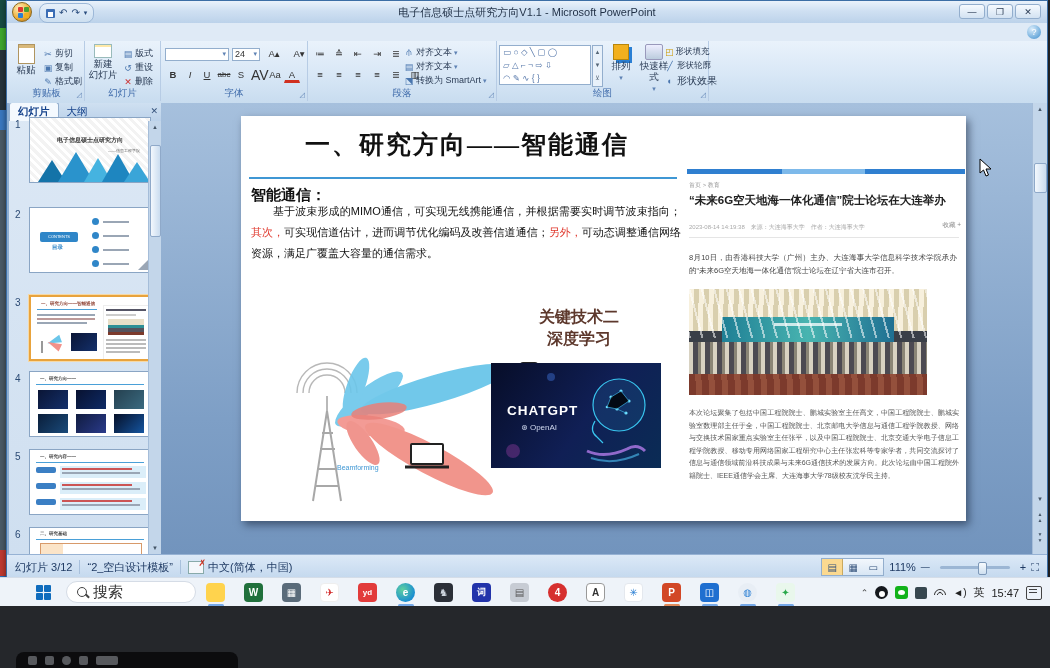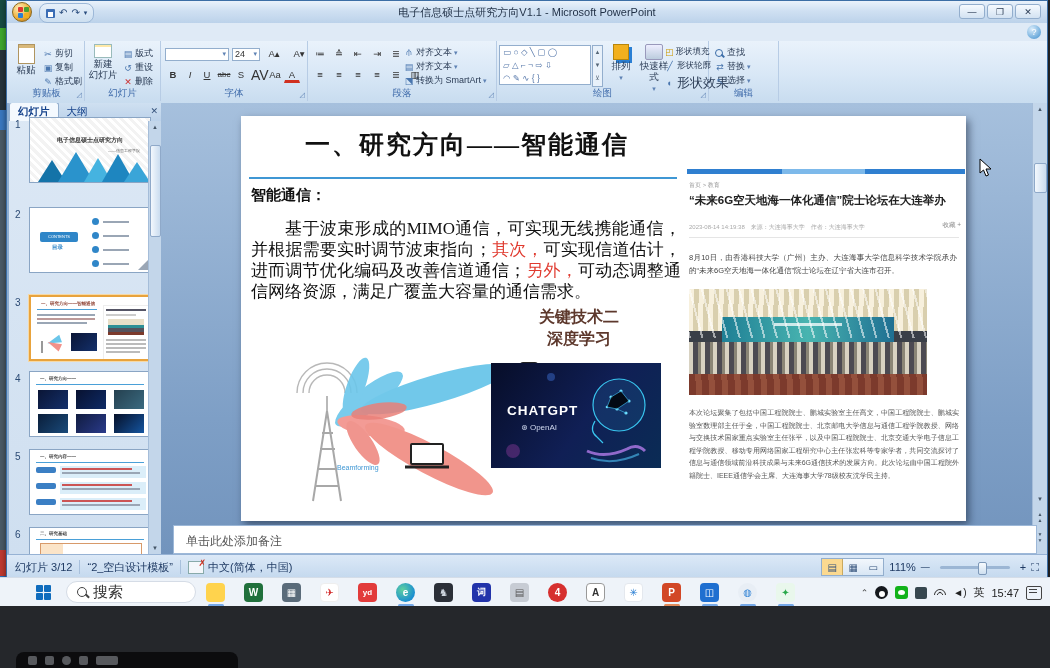"查找" div.grp { html: <div> <div> <span></span> <span>查找</span> </div> <div> <span>⇄</span> <span>替换</span> <span>▾</span> </div> <div> <span>↖</span> <span>选择</span> <span>▾</span> </div> <div>编辑</div> </div> -> none }
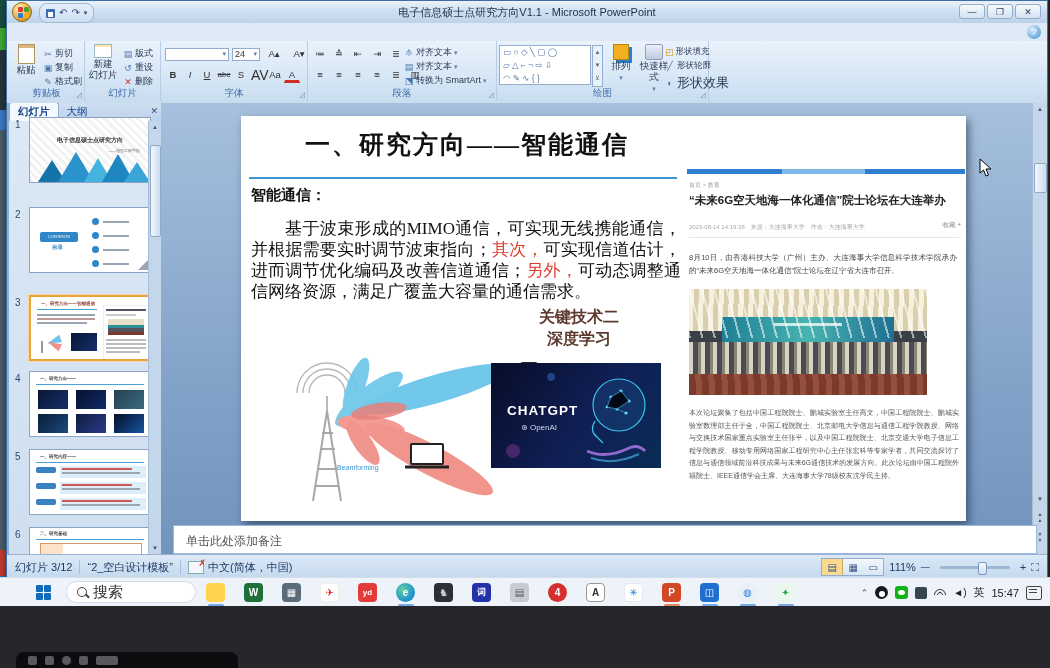"形状效果" span { font-size: 13px -> 10px }
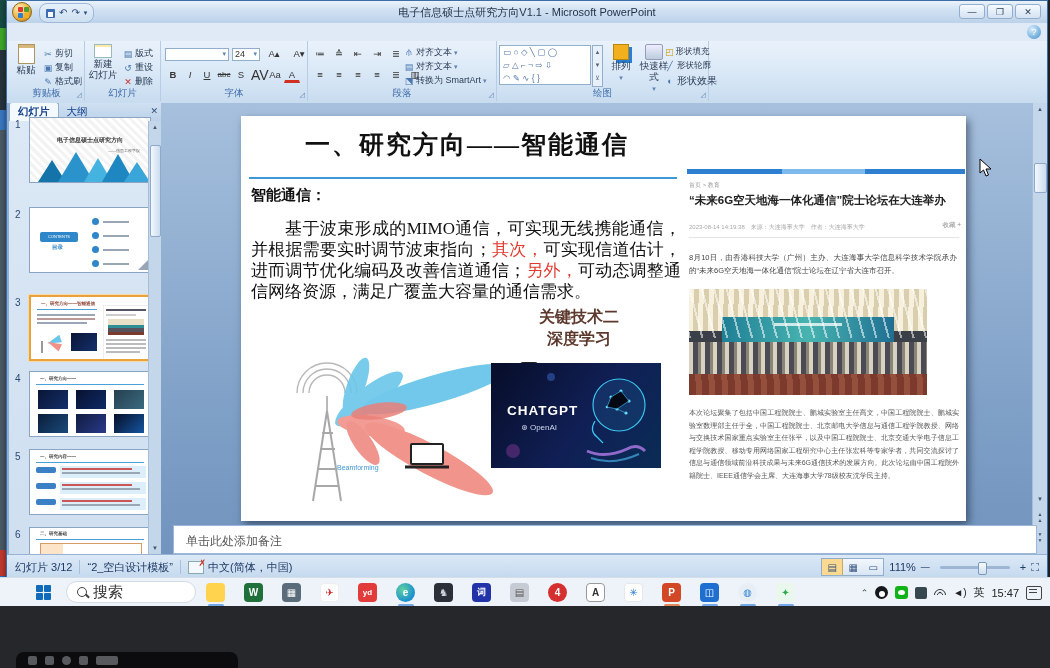"基于波束形成的MIMO通信，可实现无线携能通信，并根据需要实时调节波束指向；其次" .s-para { font-family: Liberation Serif, serif -> Liberation Sans, sans-serif; font-size: 17px -> 11px; top: 102px -> 85px }
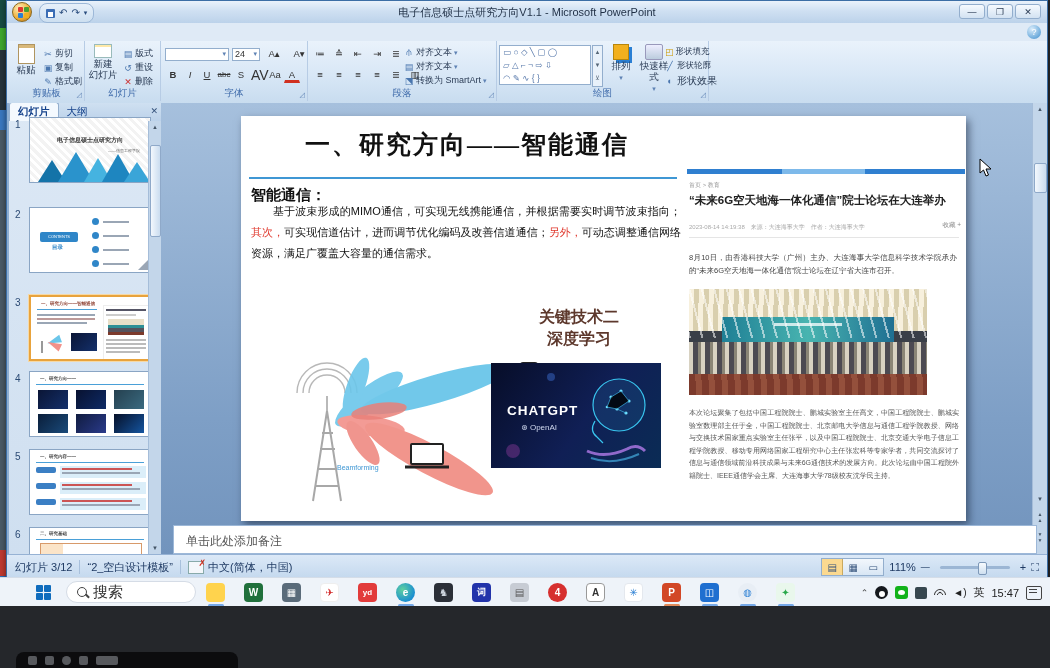"单击此处添加备注" div.notes { html: <div> <span>单击此处添加备注</span> </div> -> none }
